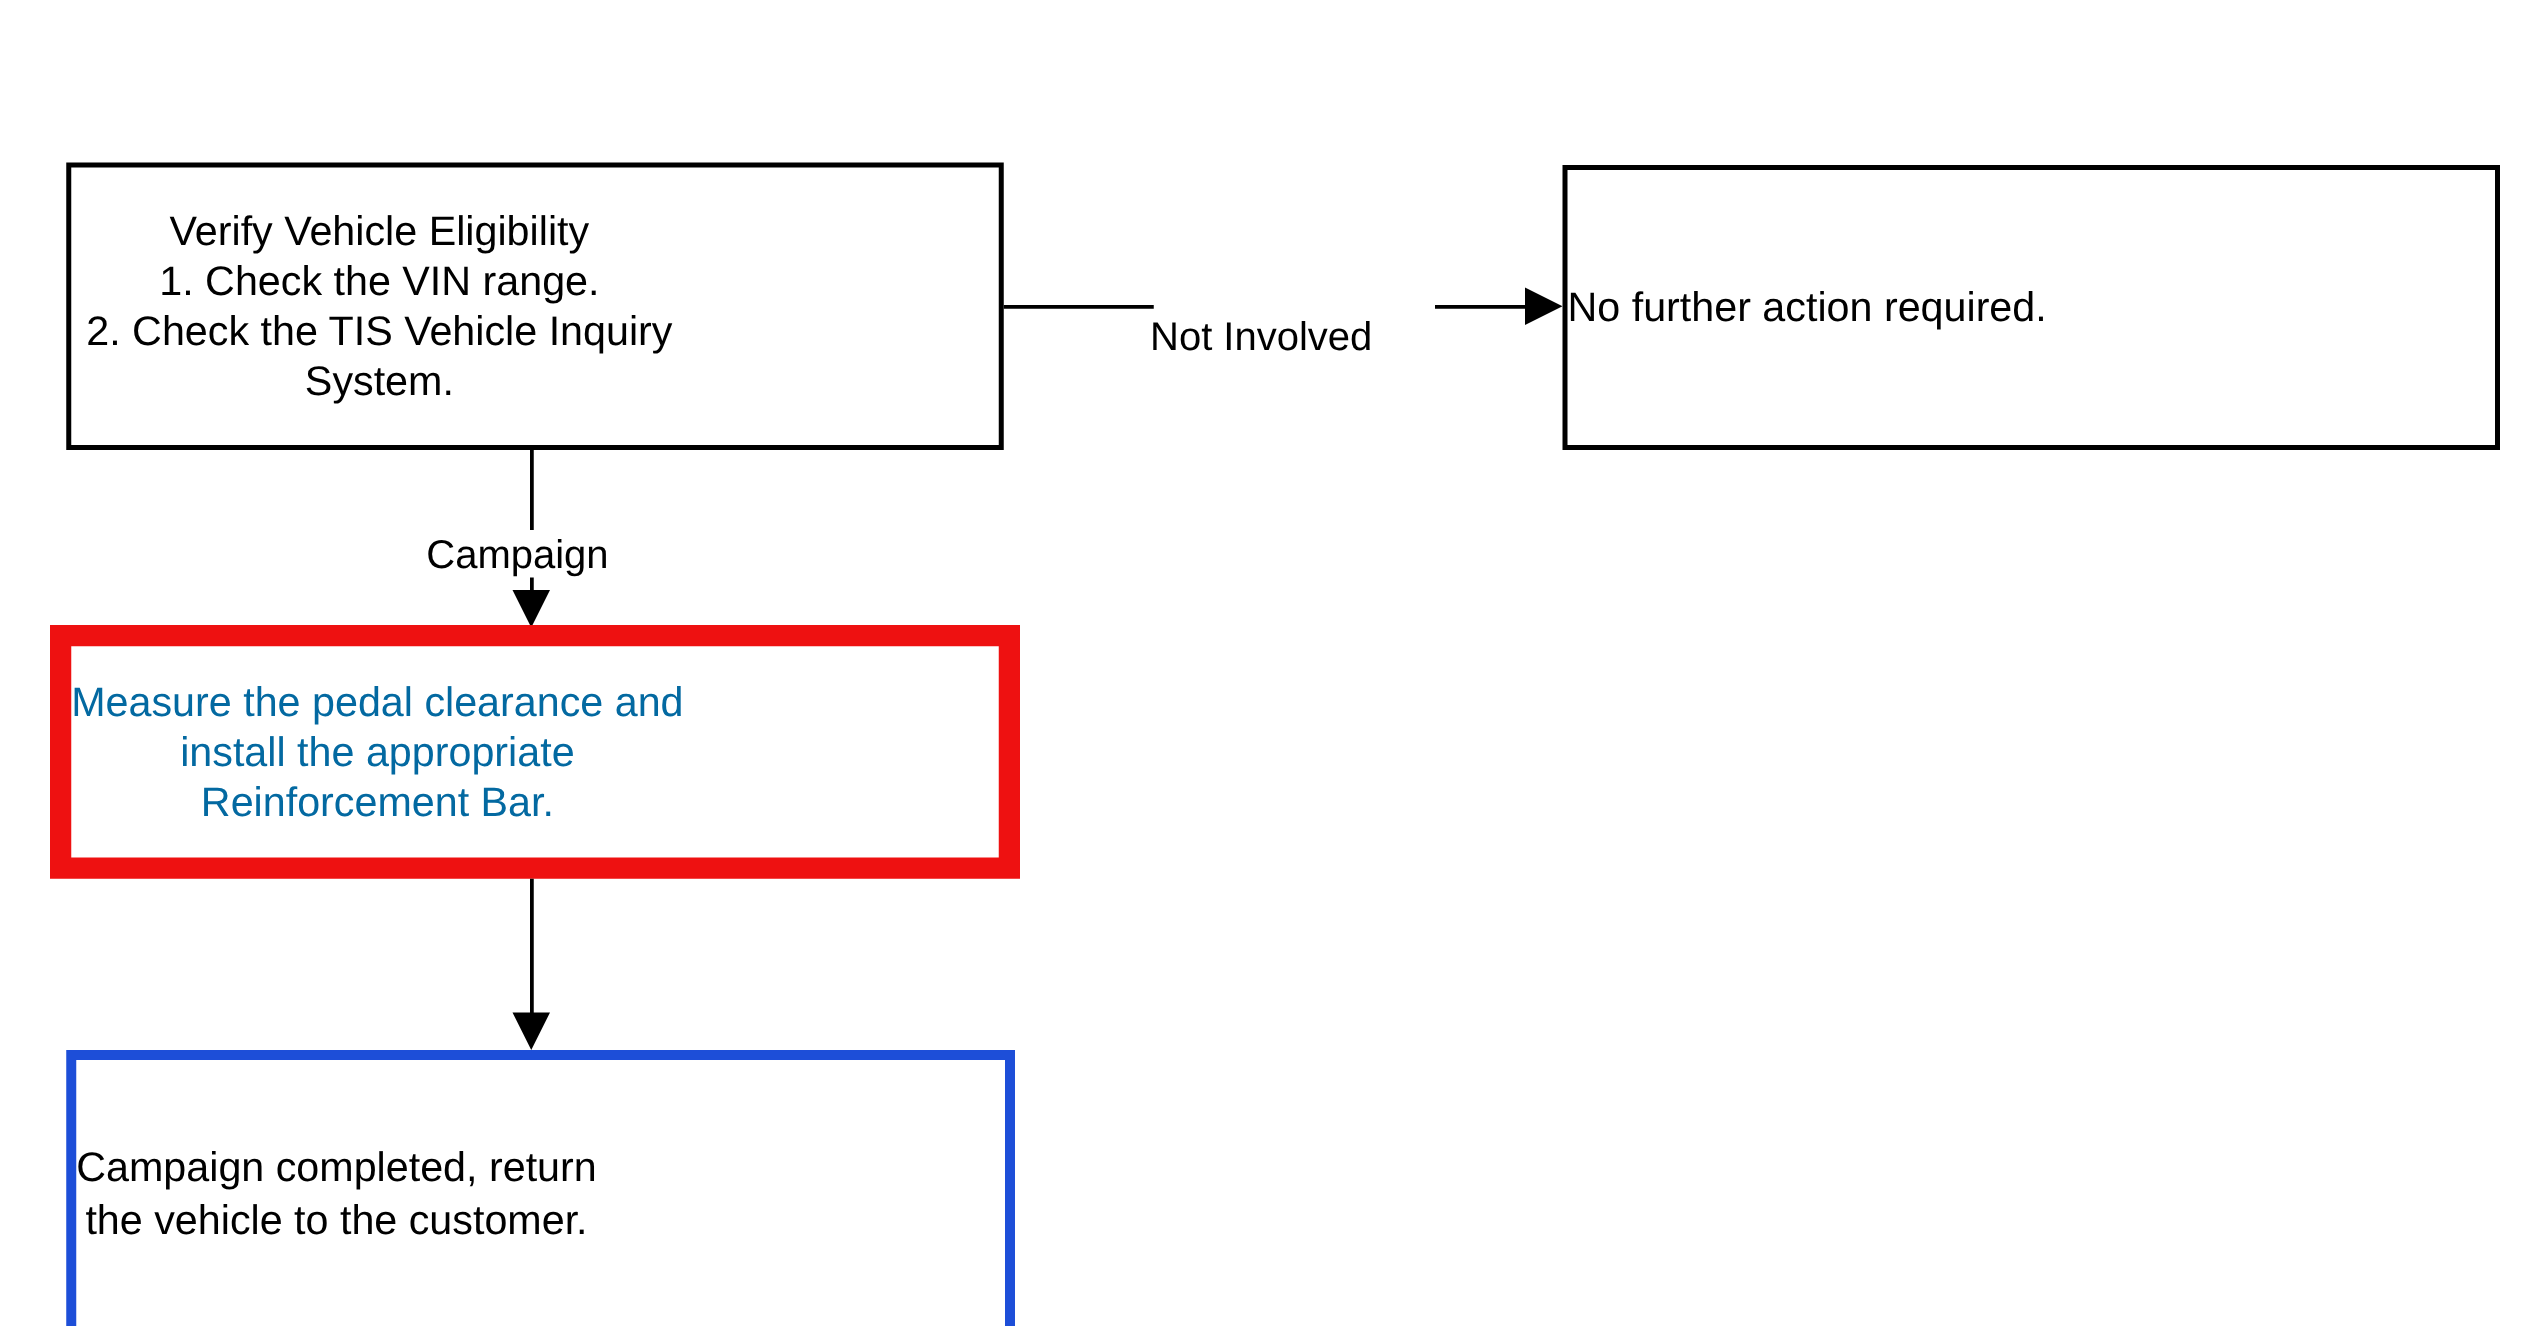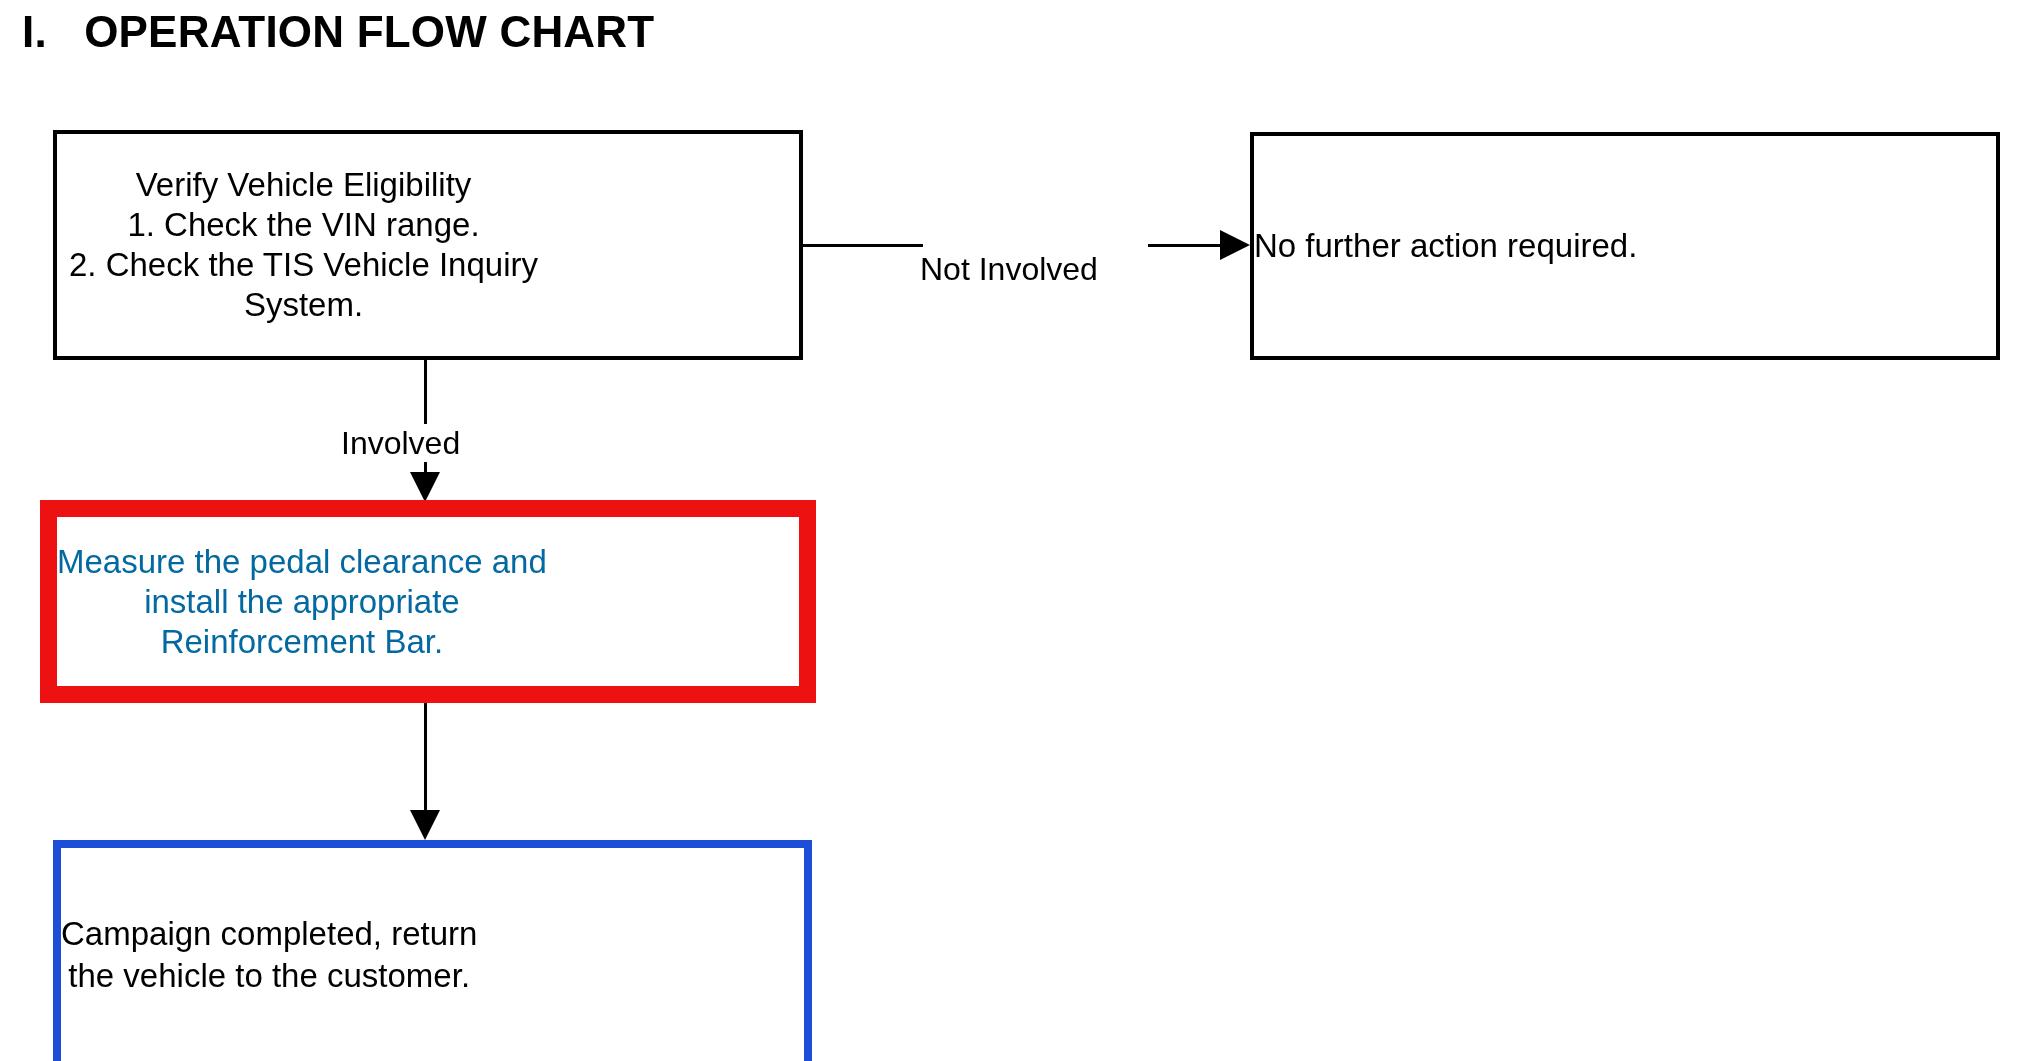"I. OPERATION FLOW CHART" div { html: <div><span>I.</span>&nbsp;&nbsp;&nbsp;<span>OPERATION FLOW CHART</span></div> -> none }
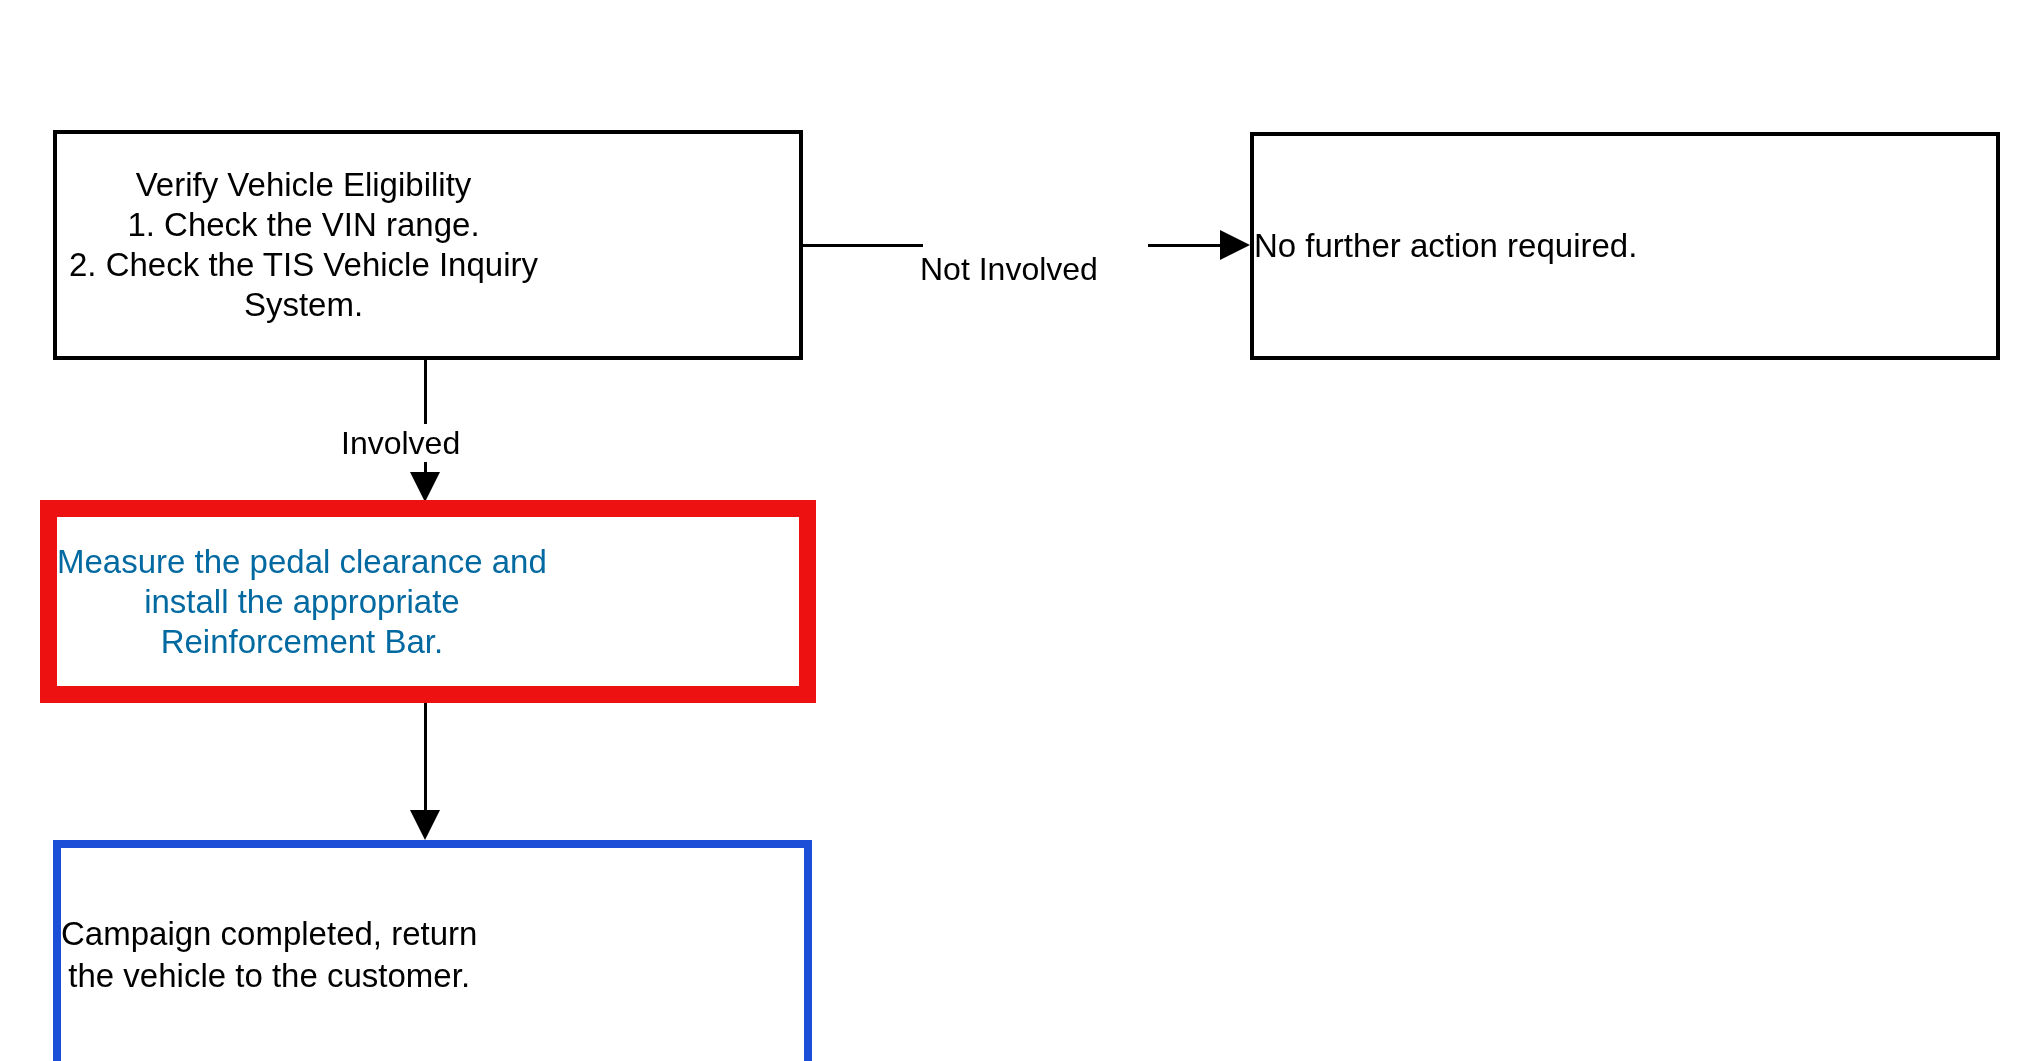"Involved" div.edge-label { text: Involved -> Campaign }
